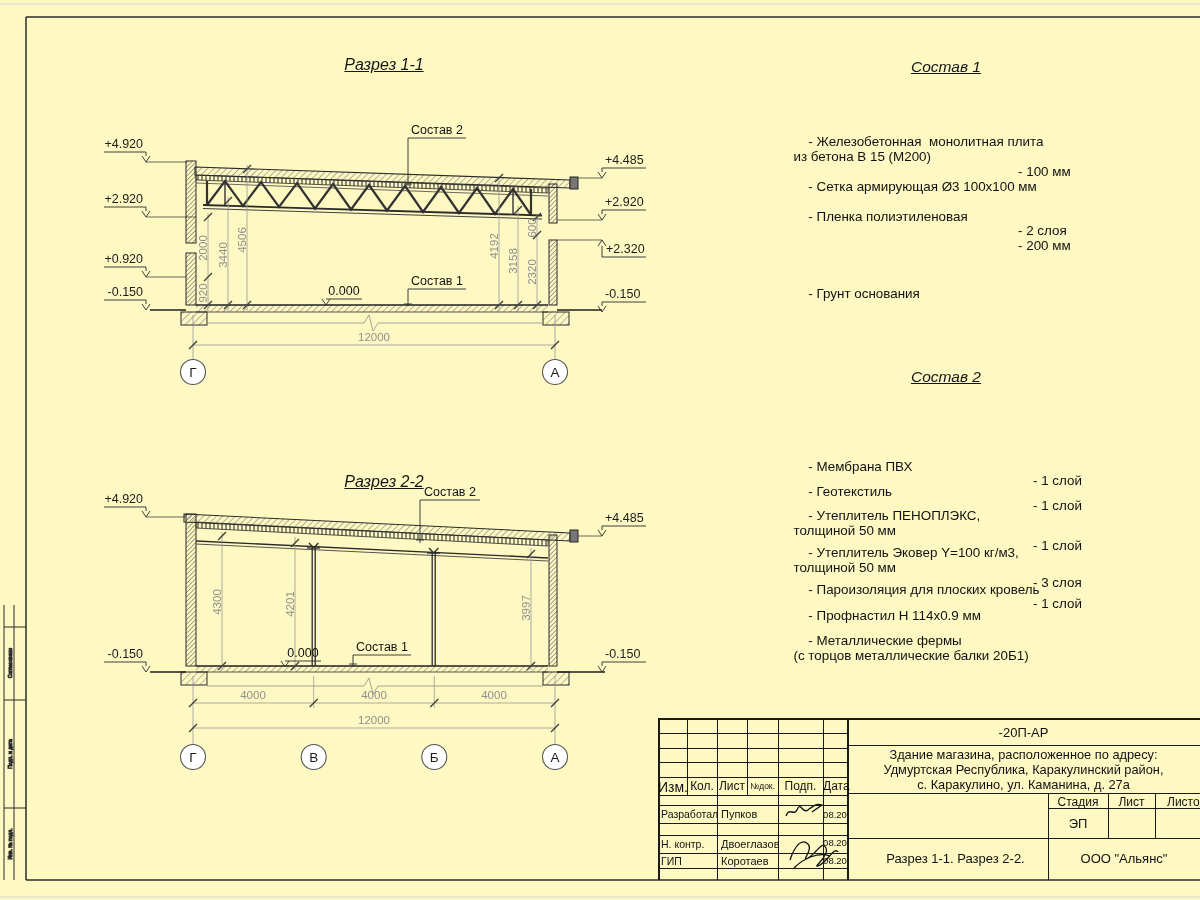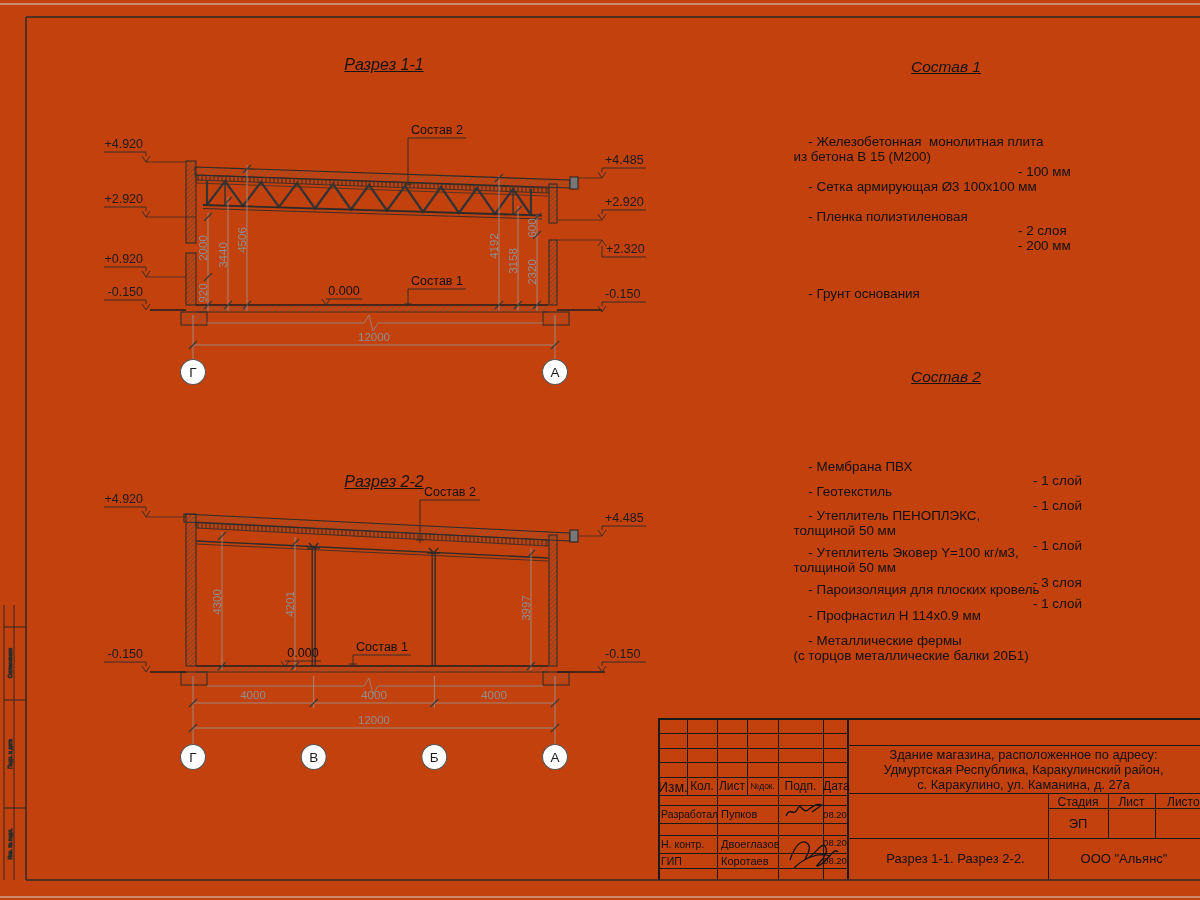"Разрез 1-1" #page { background: #c2410c -> #fef9c3 }
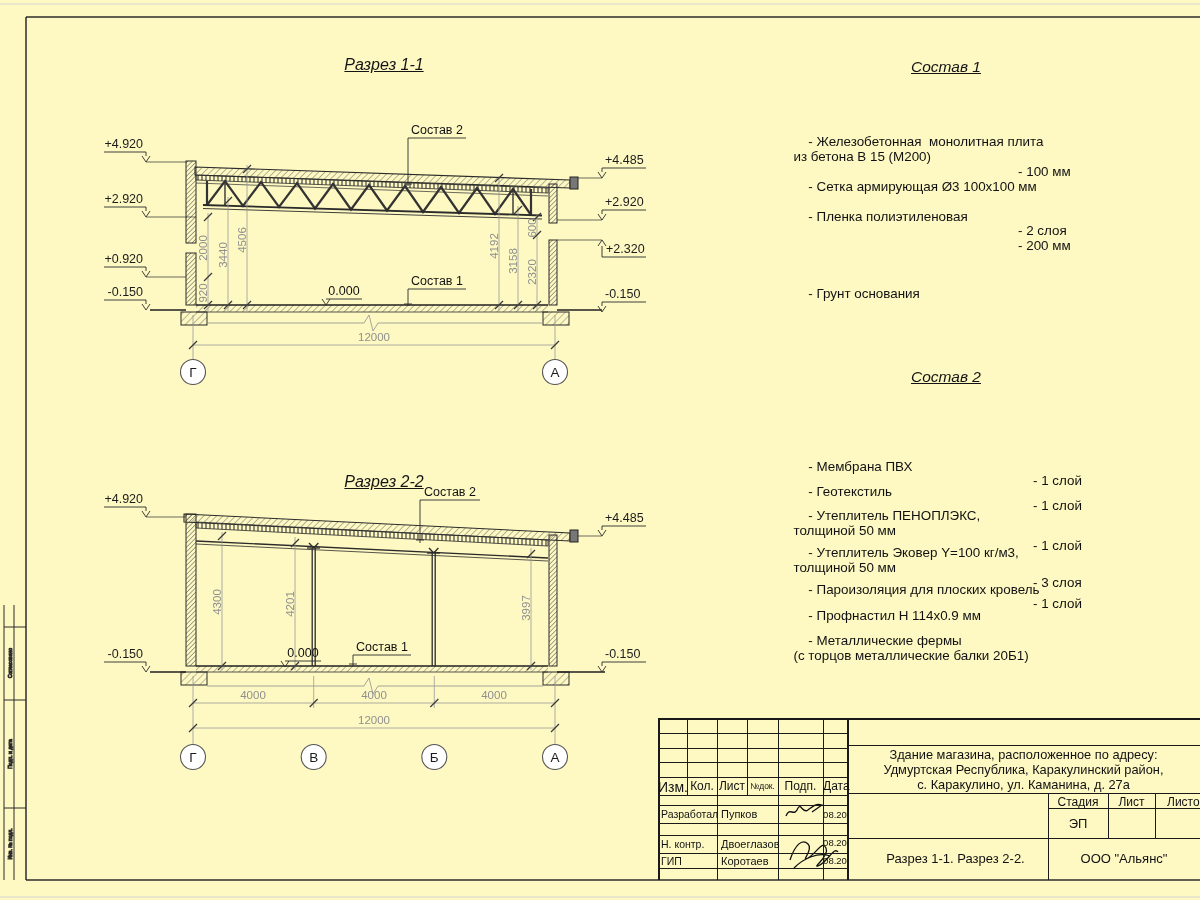"-20П-АР" div.t { html: none -> <div>-20П-АР</div> }
